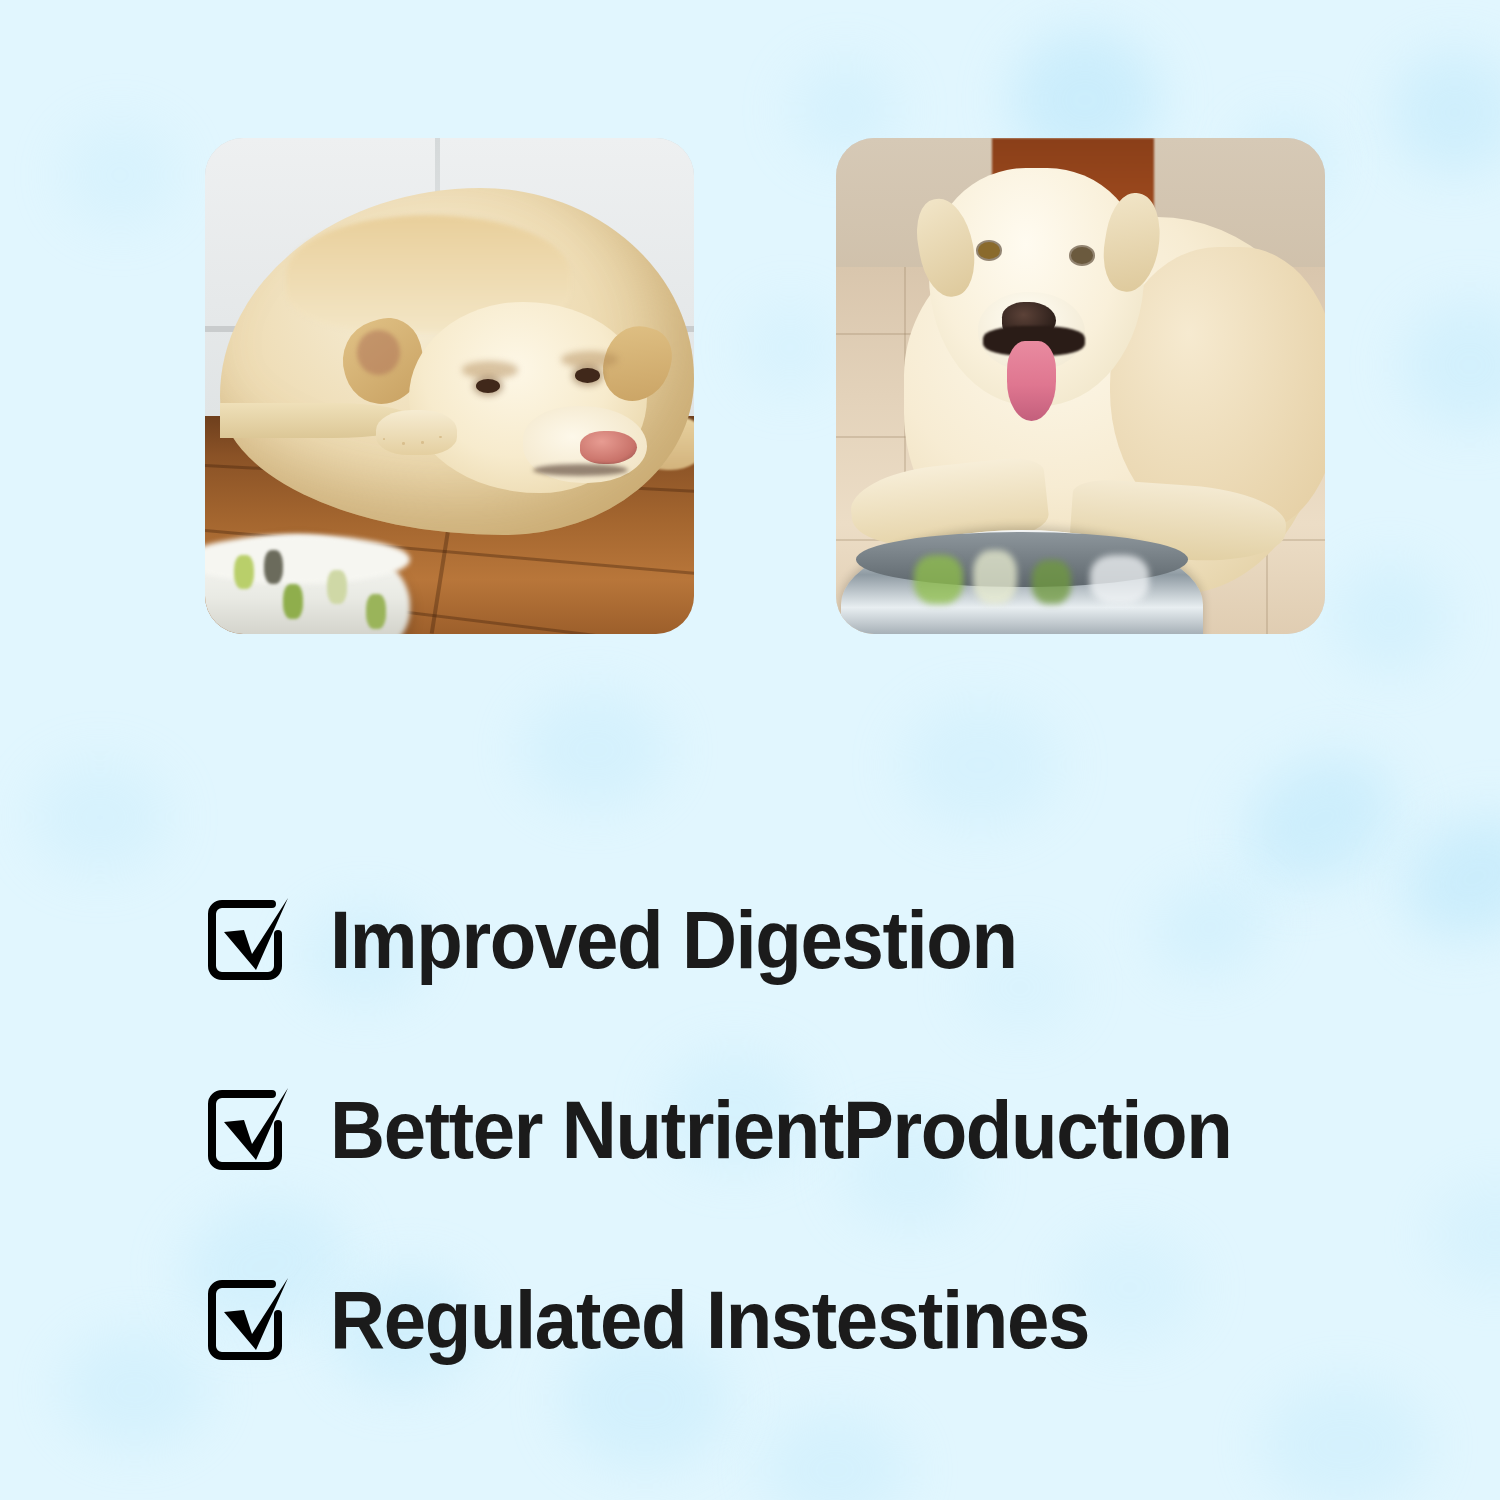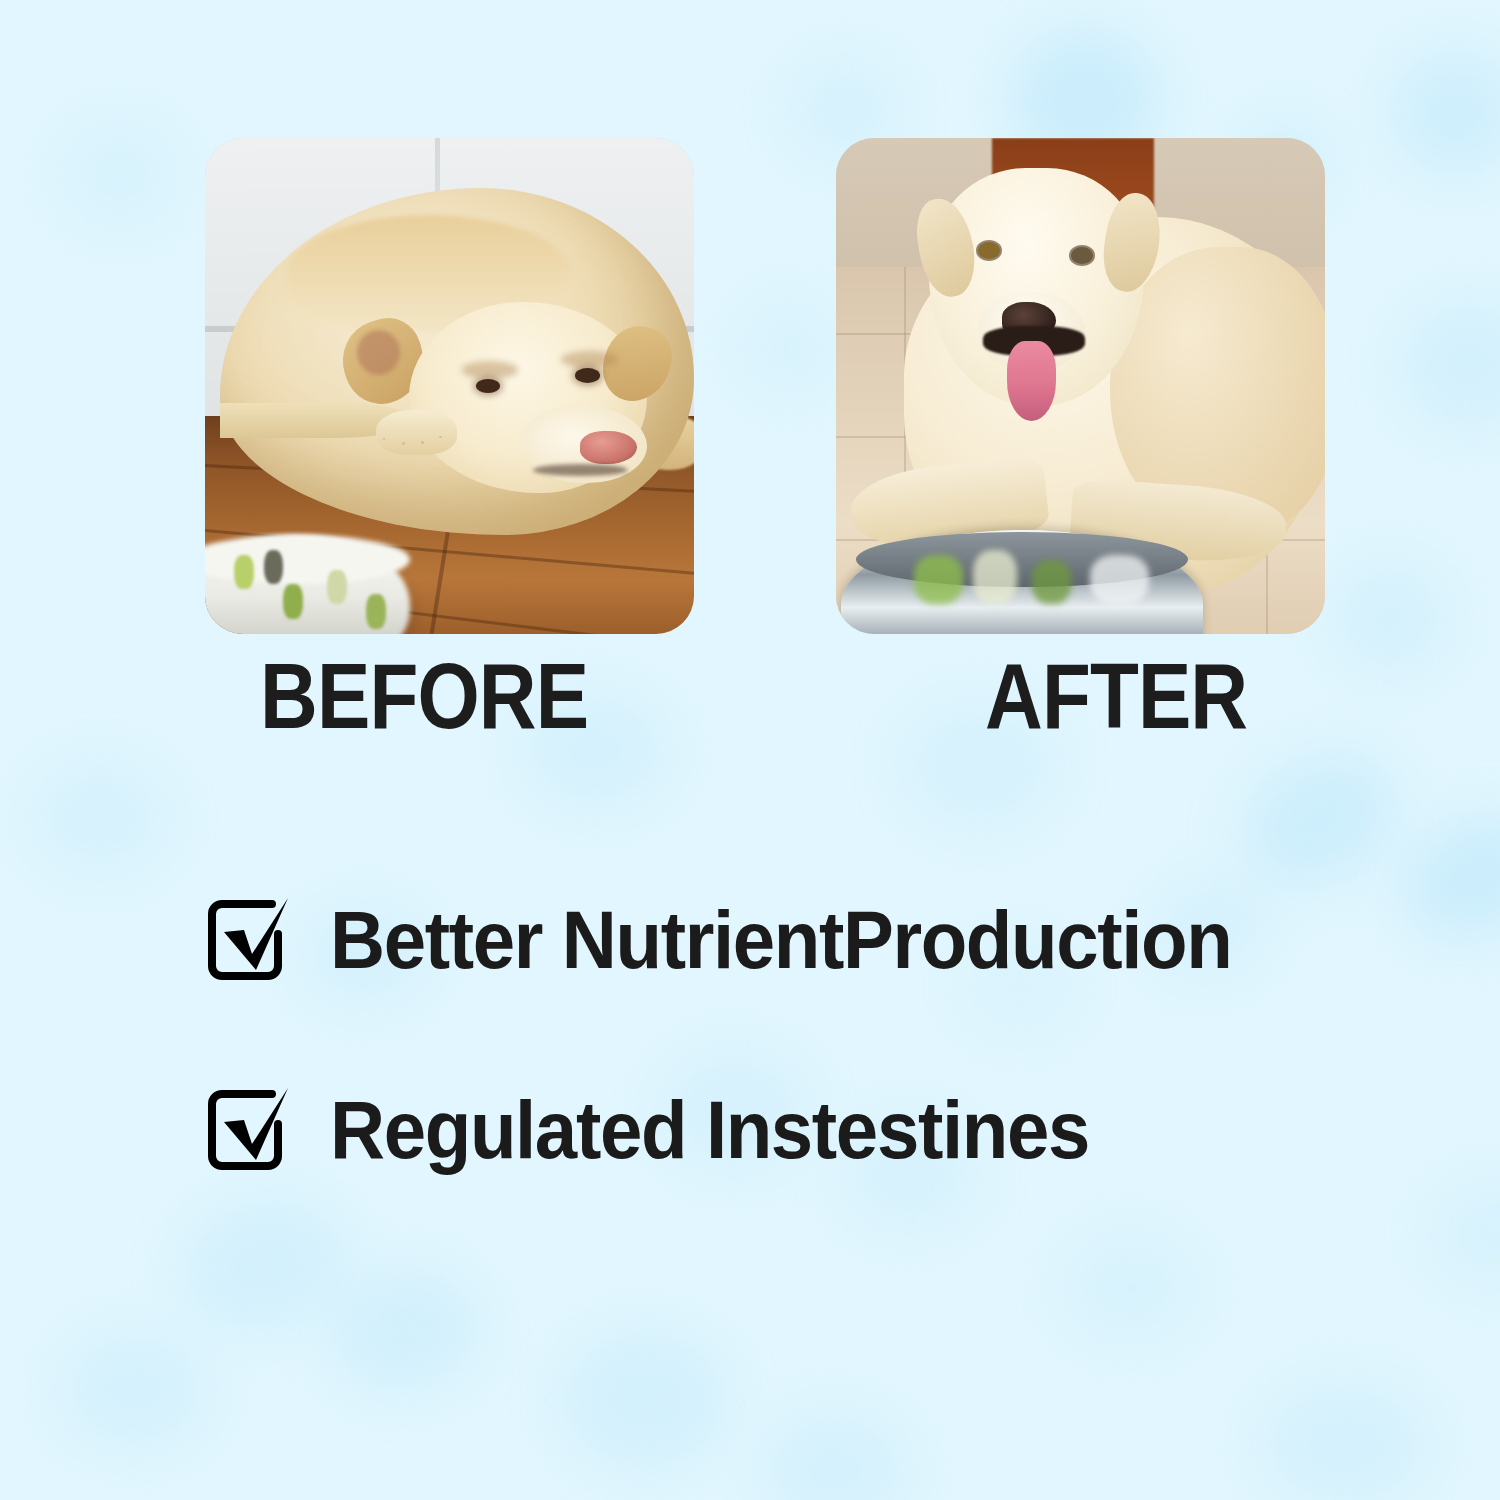"BEFORE" div.labels { html: <div> <div>BEFORE</div> <div>AFTER</div> </div> -> none }
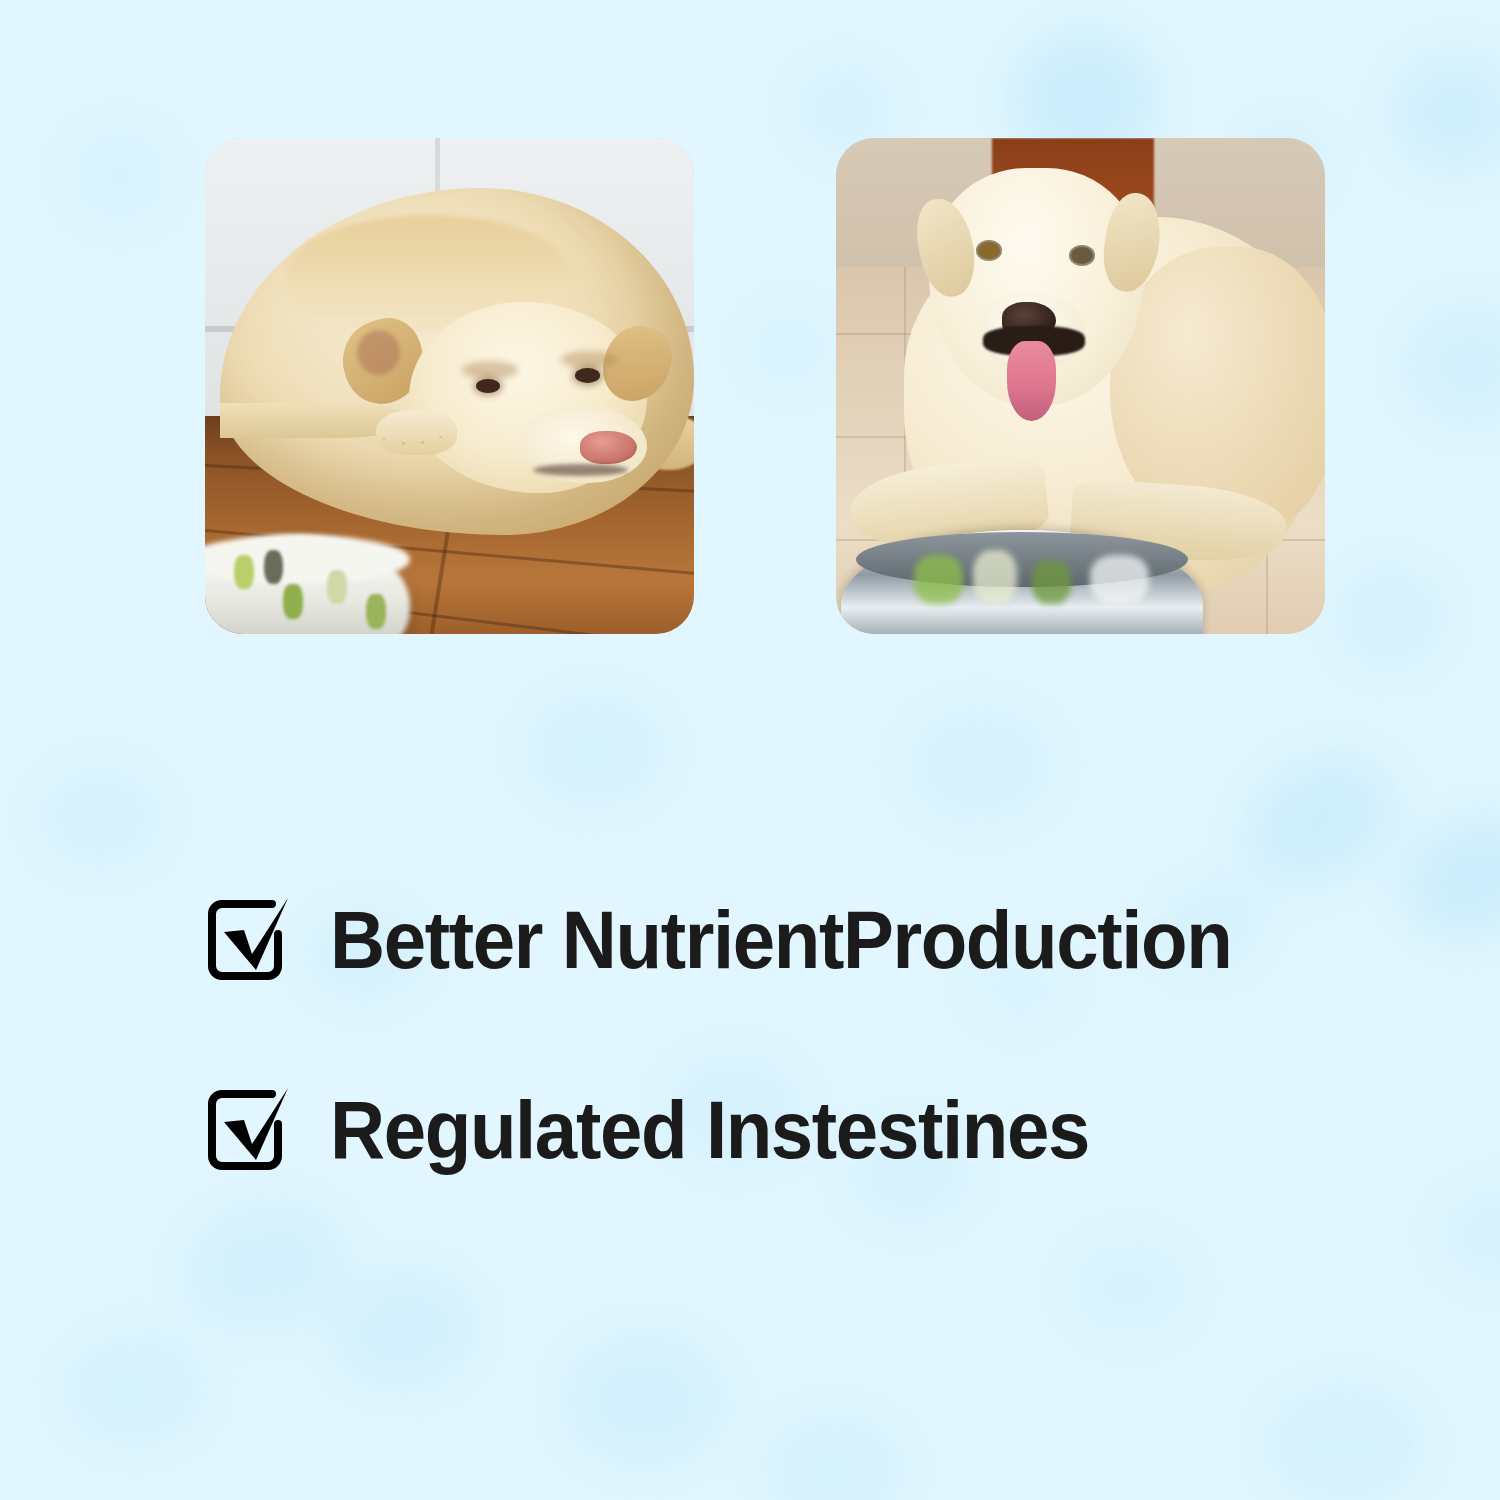"Improved Digestion" div.benefit-row { html: none -> <div> <svg> <path></path> <path></path> </svg> <span>Improved Digestion</span> </div> }
